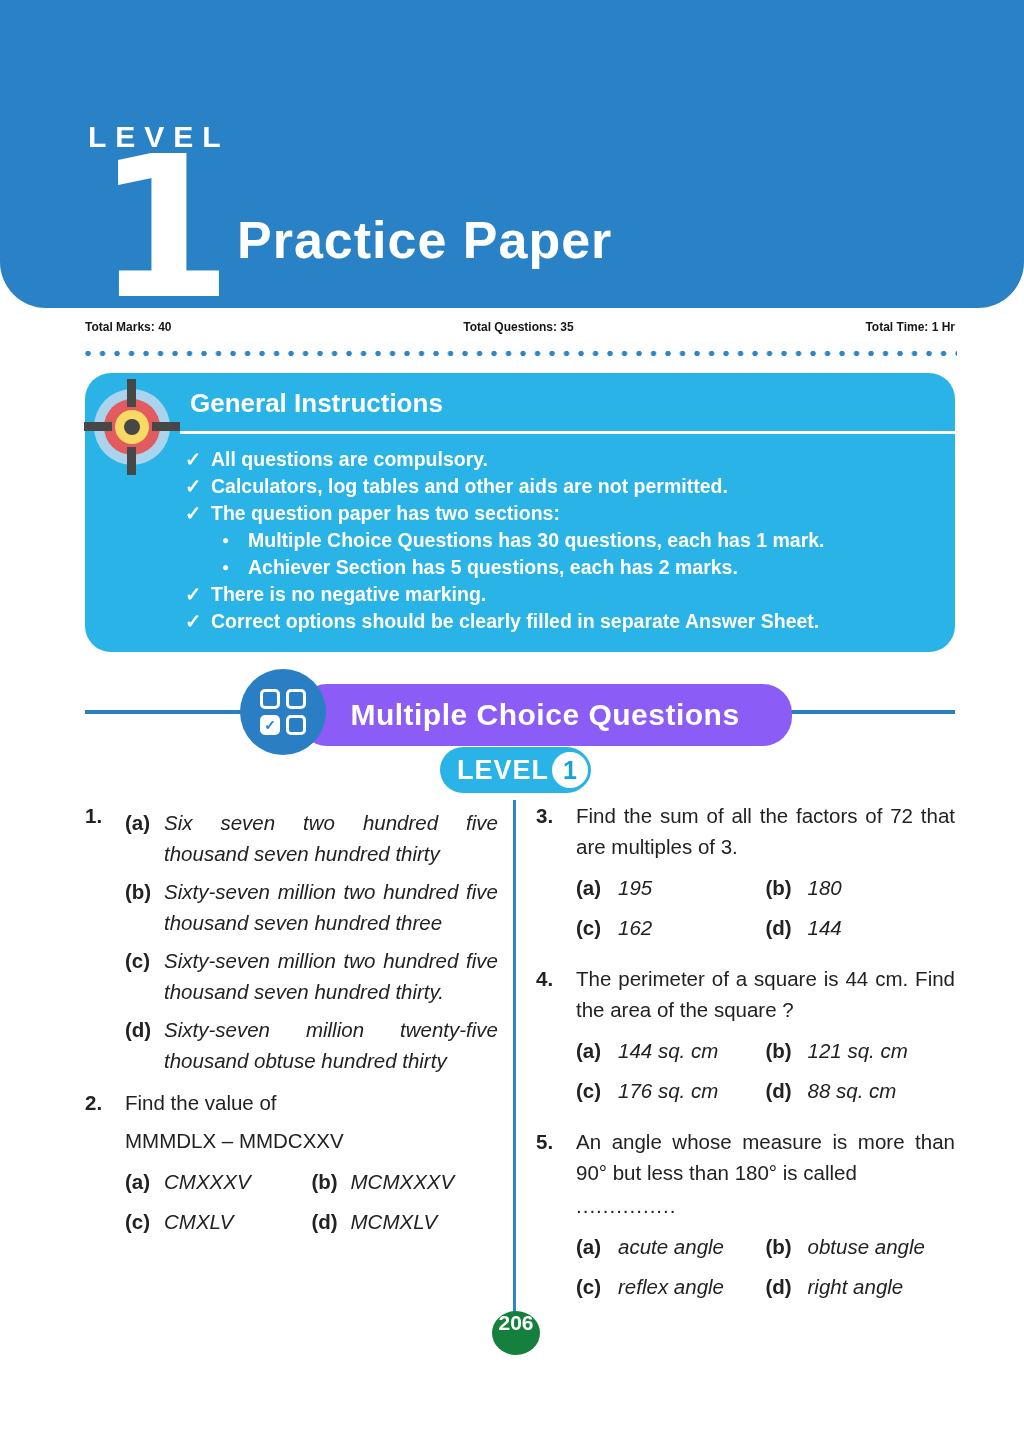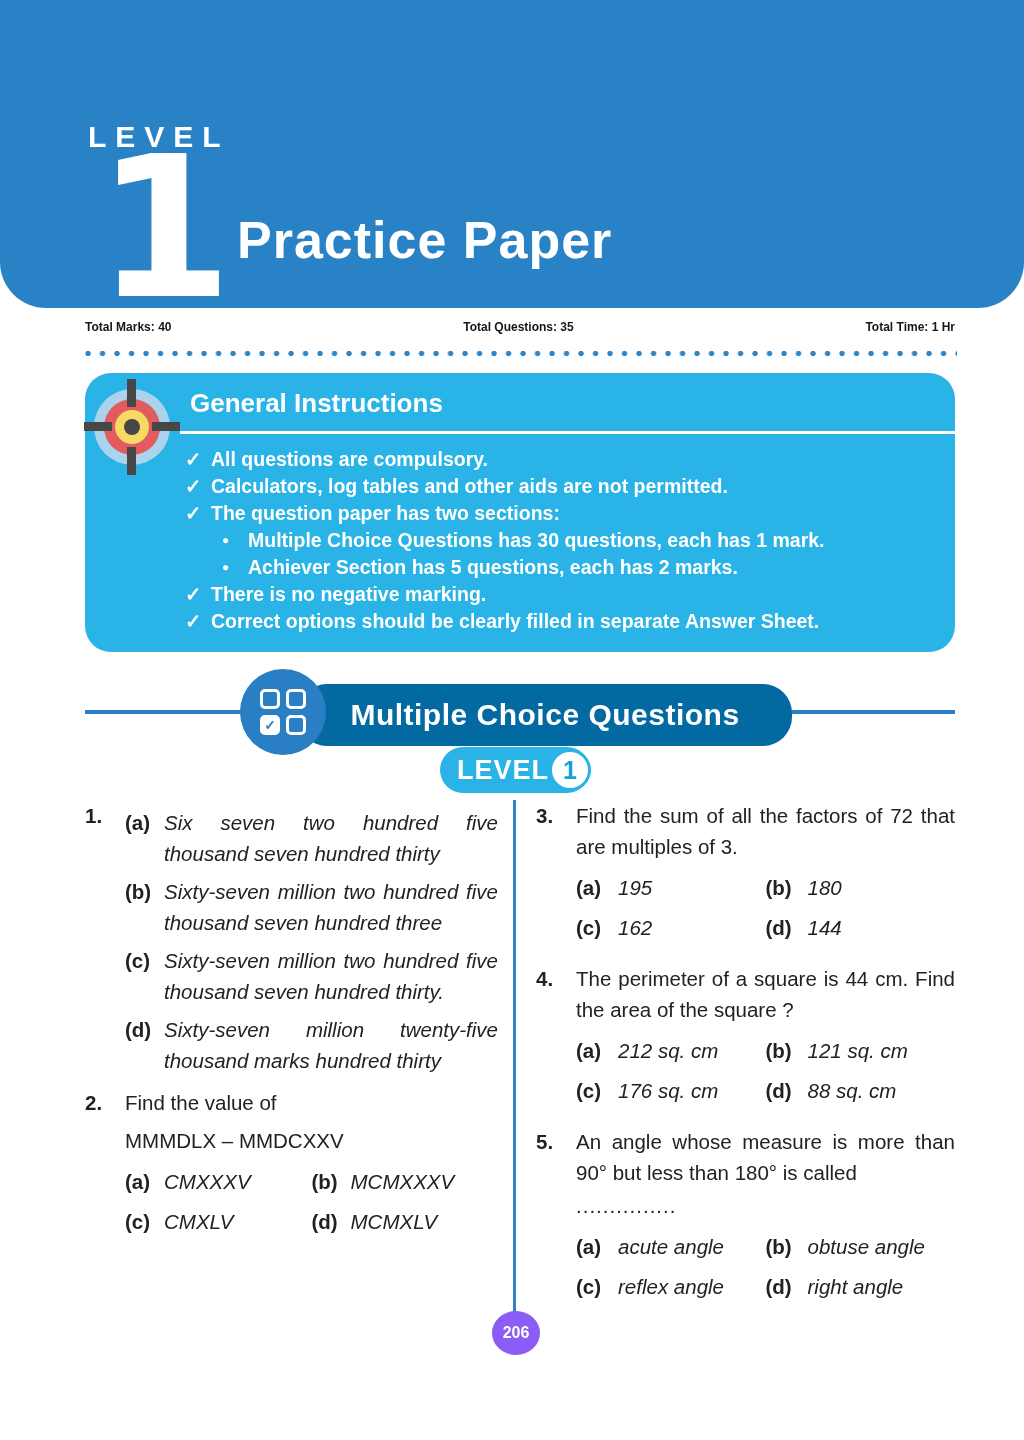"Multiple Choice Questions" .mcq-pill { background: #0369a1 -> #8b5cf6 }
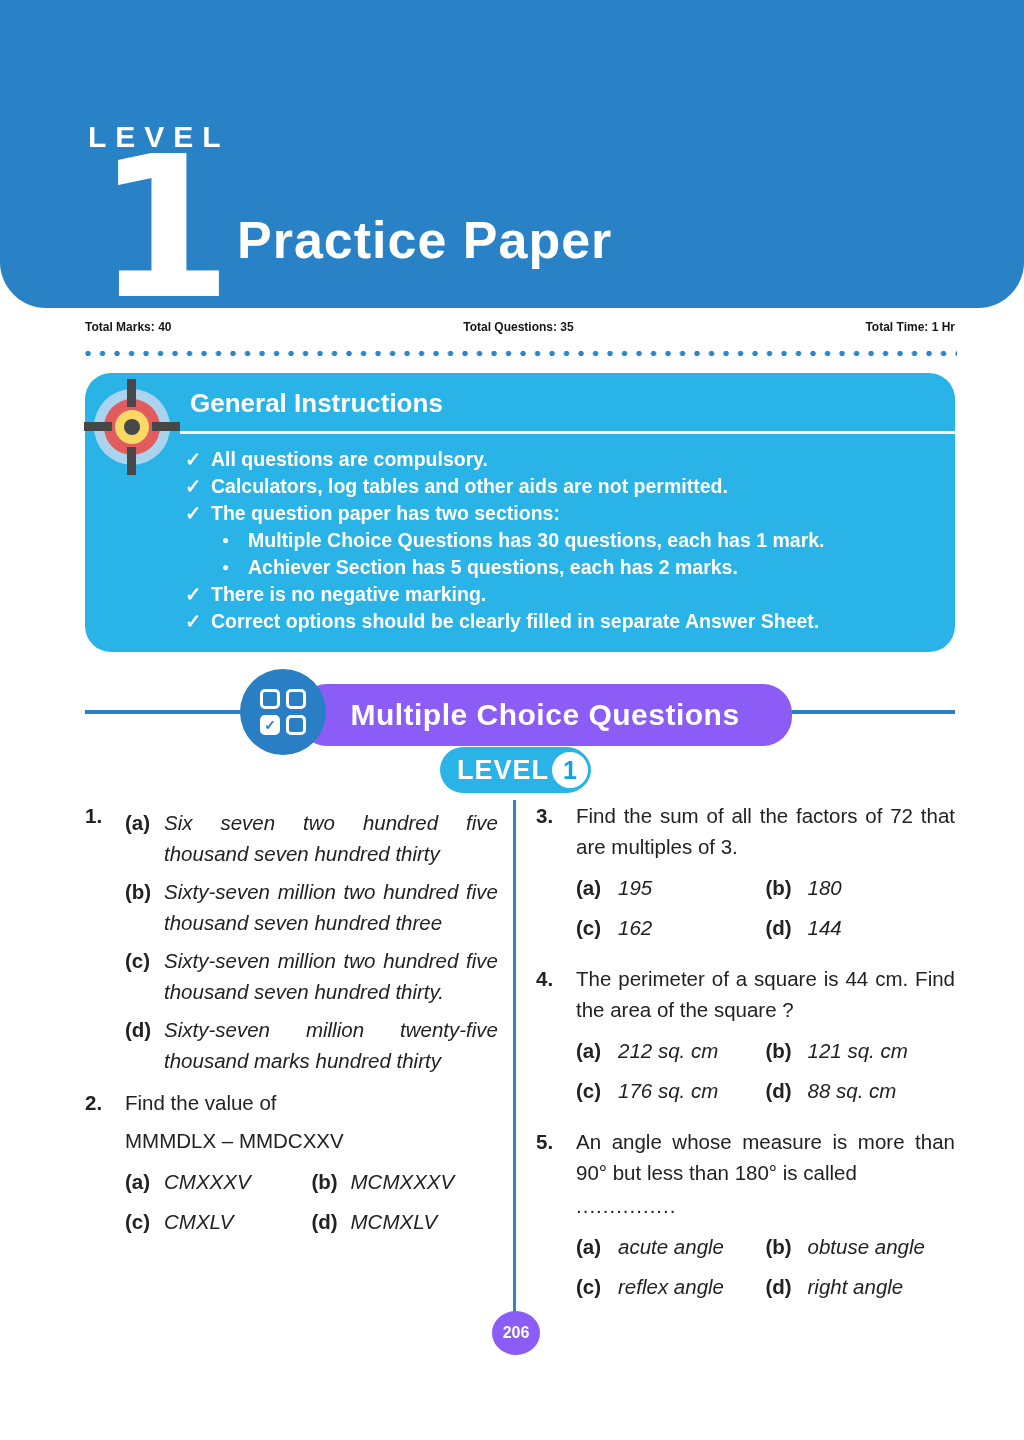"Sixty-seven million twenty-five thousand" div.opt-text { text: marks -> obtuse }
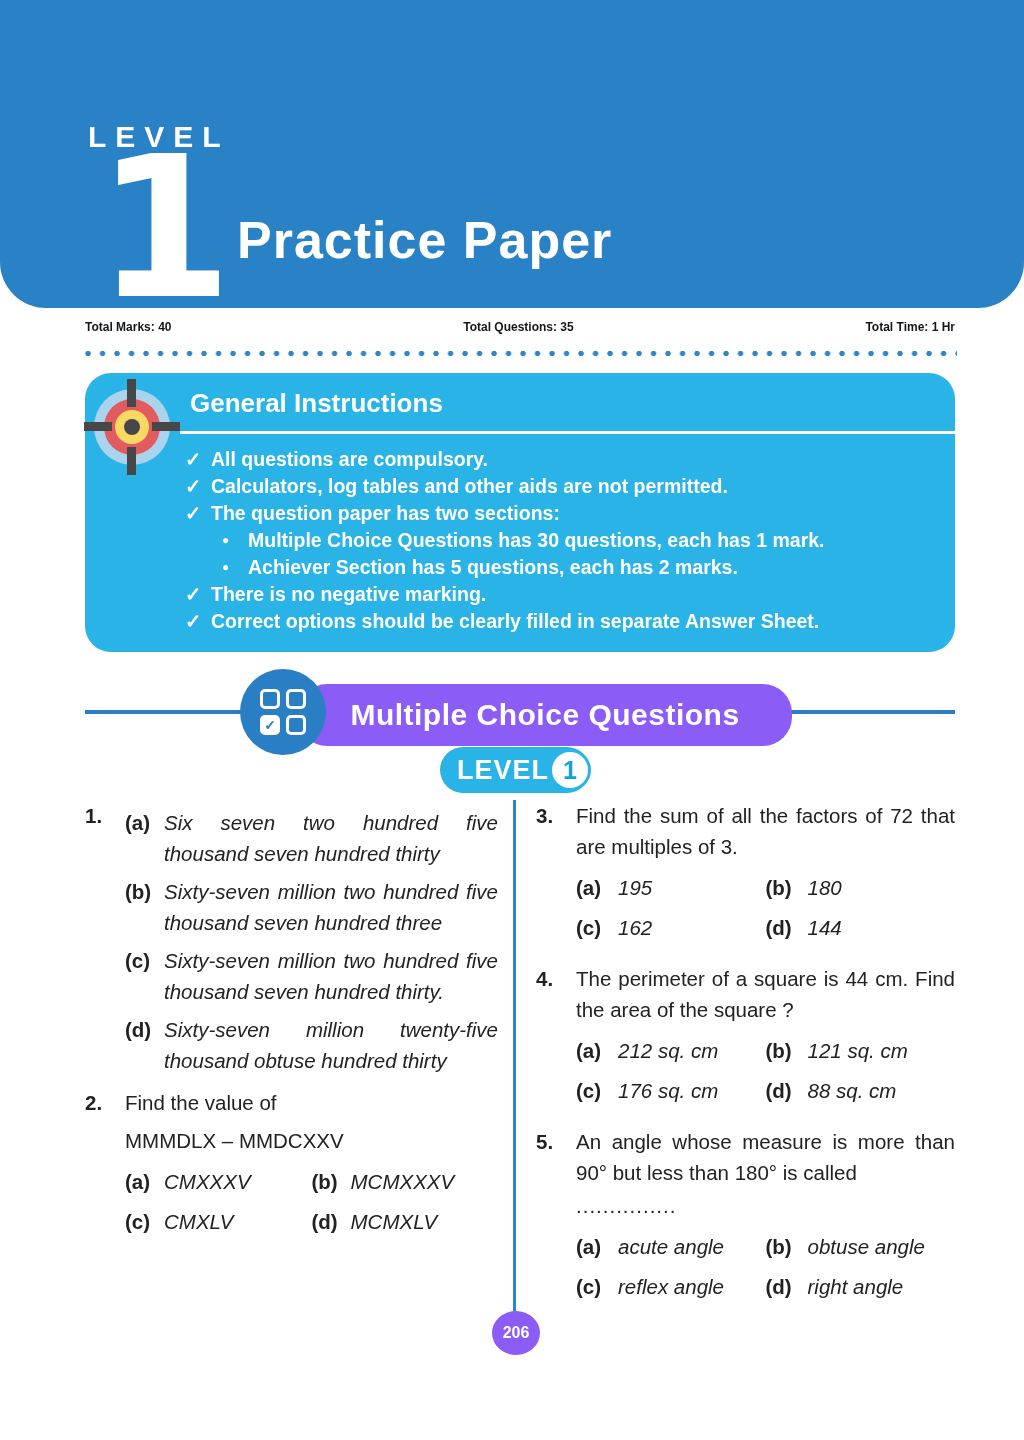"212 sq. cm" span.opt-text { text: 212 -> 144 }
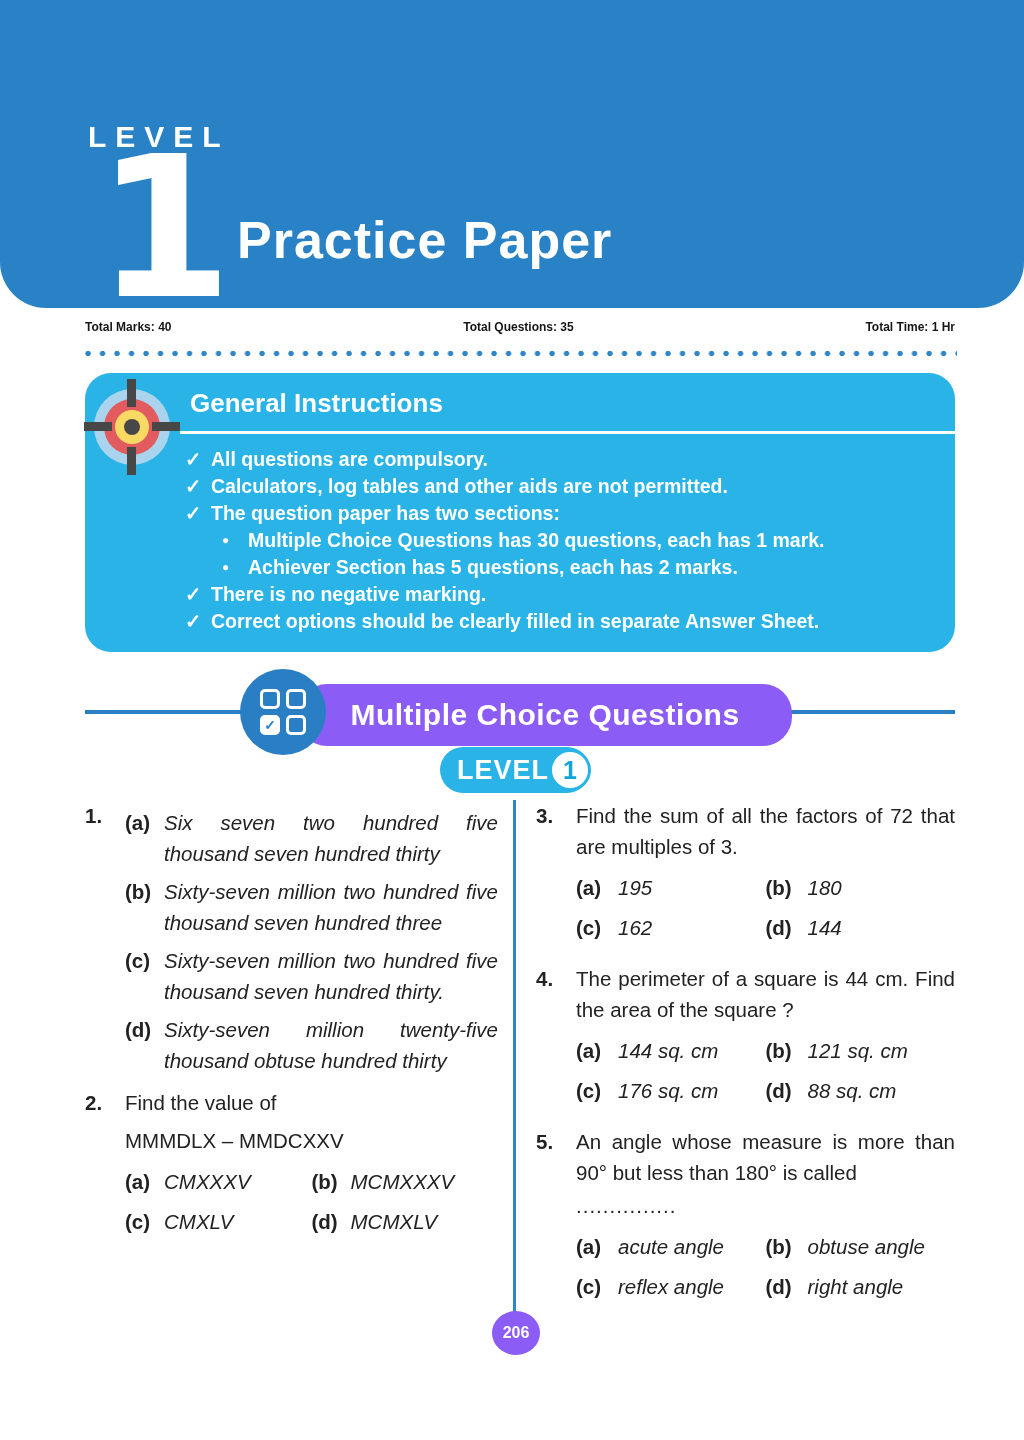"206" .page-badge { align-items: center -> flex-start; background: #8b5cf6 -> #15803d; font-size: 16px -> 21px }
